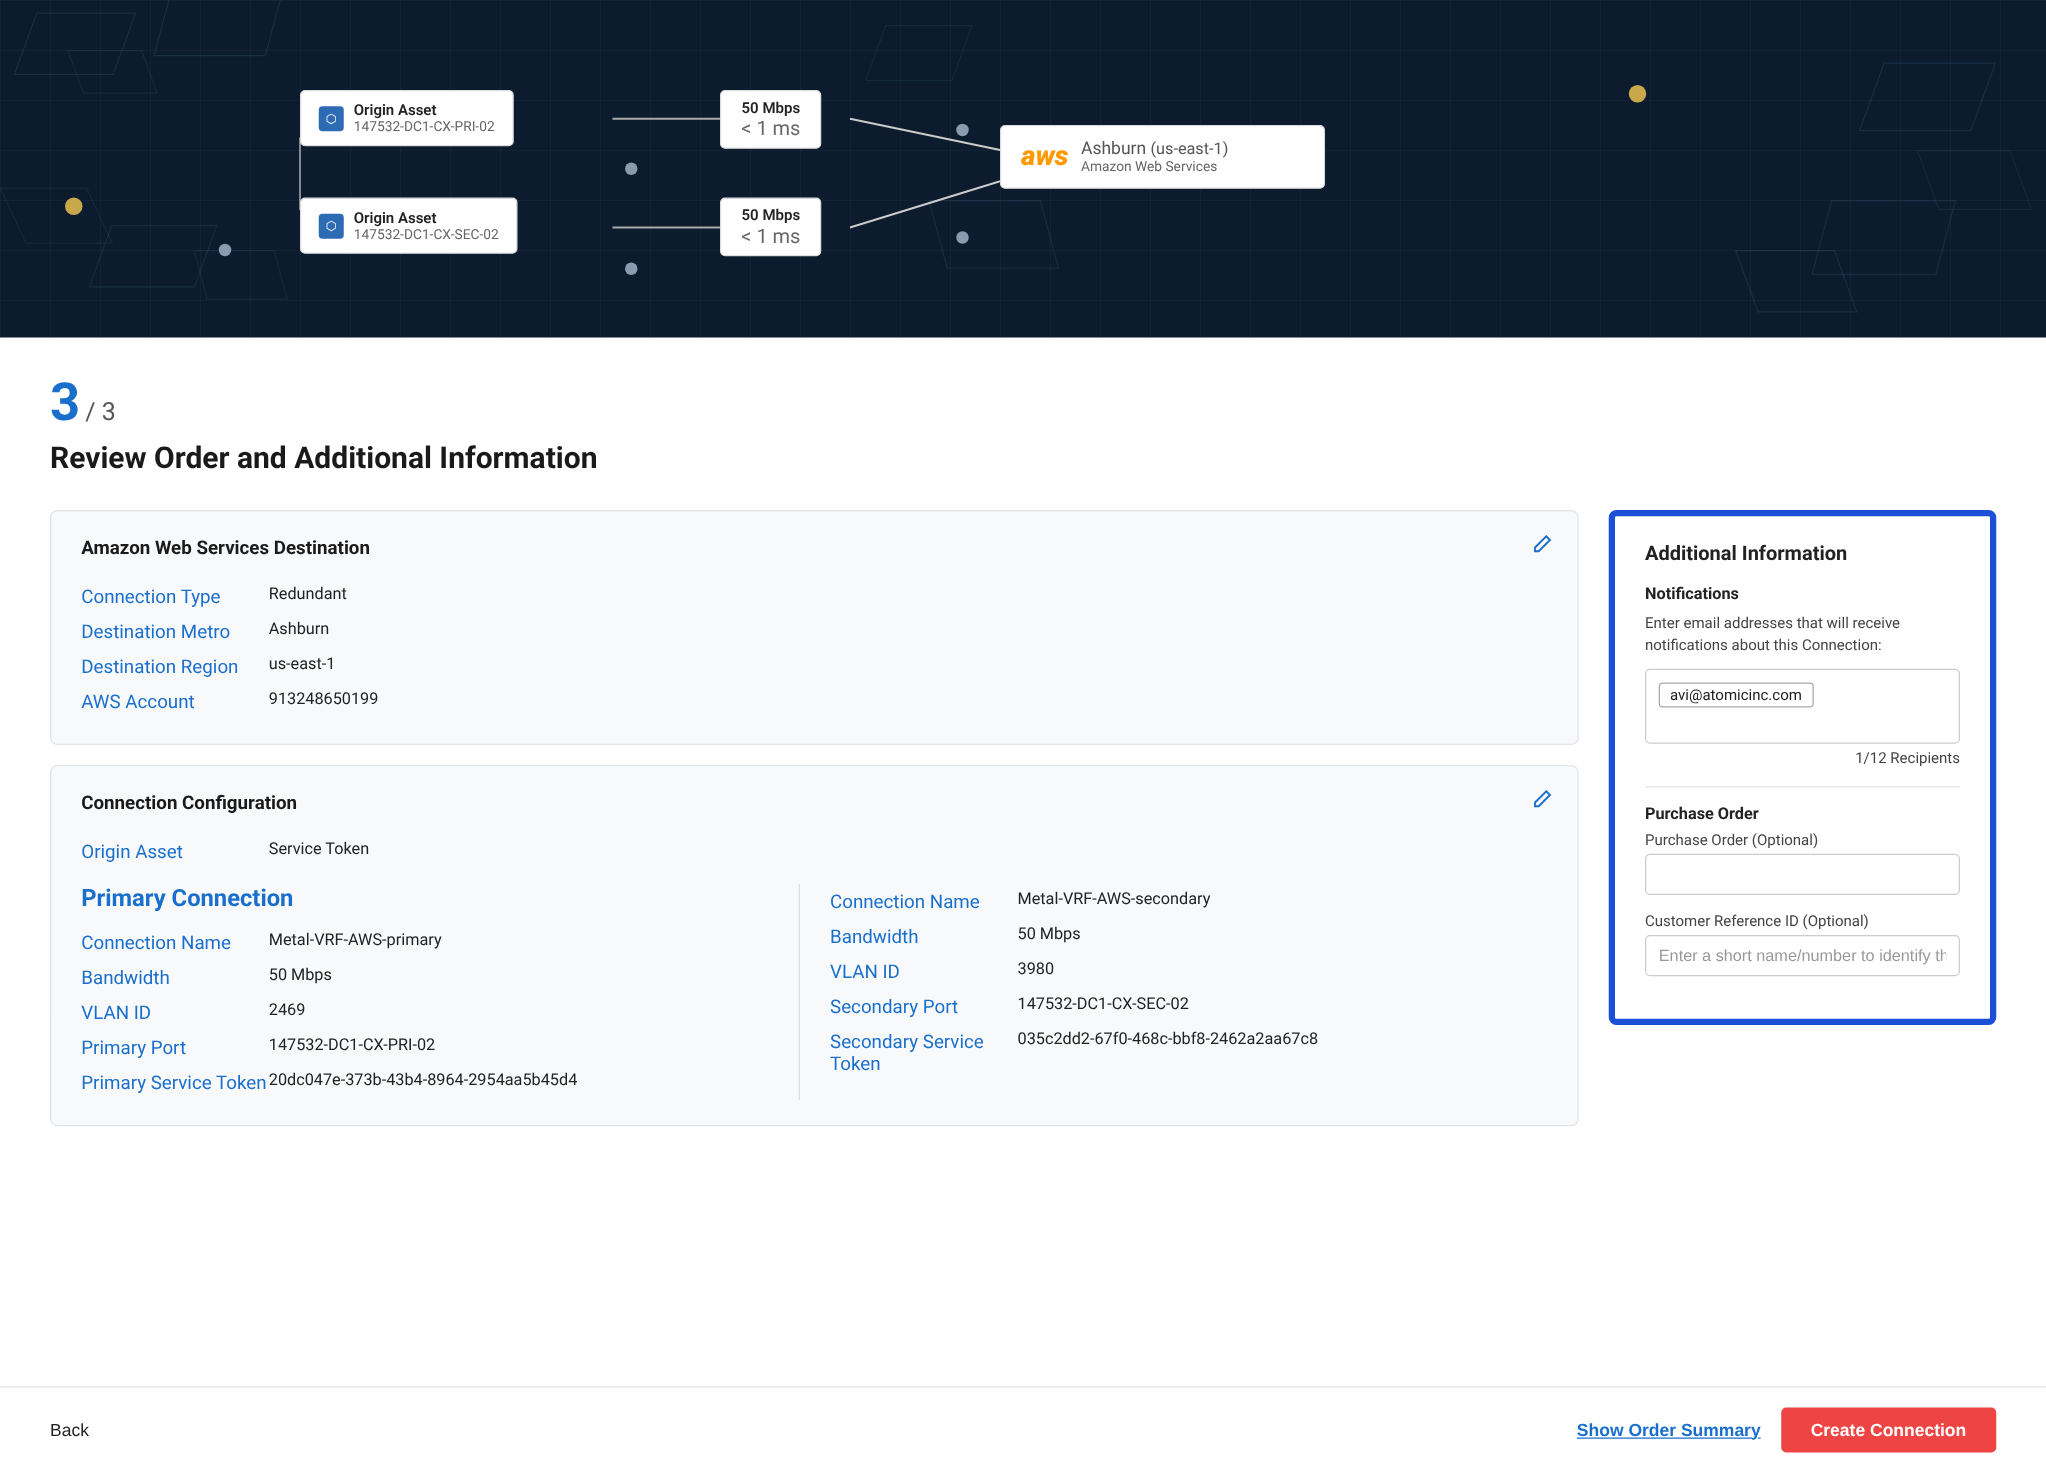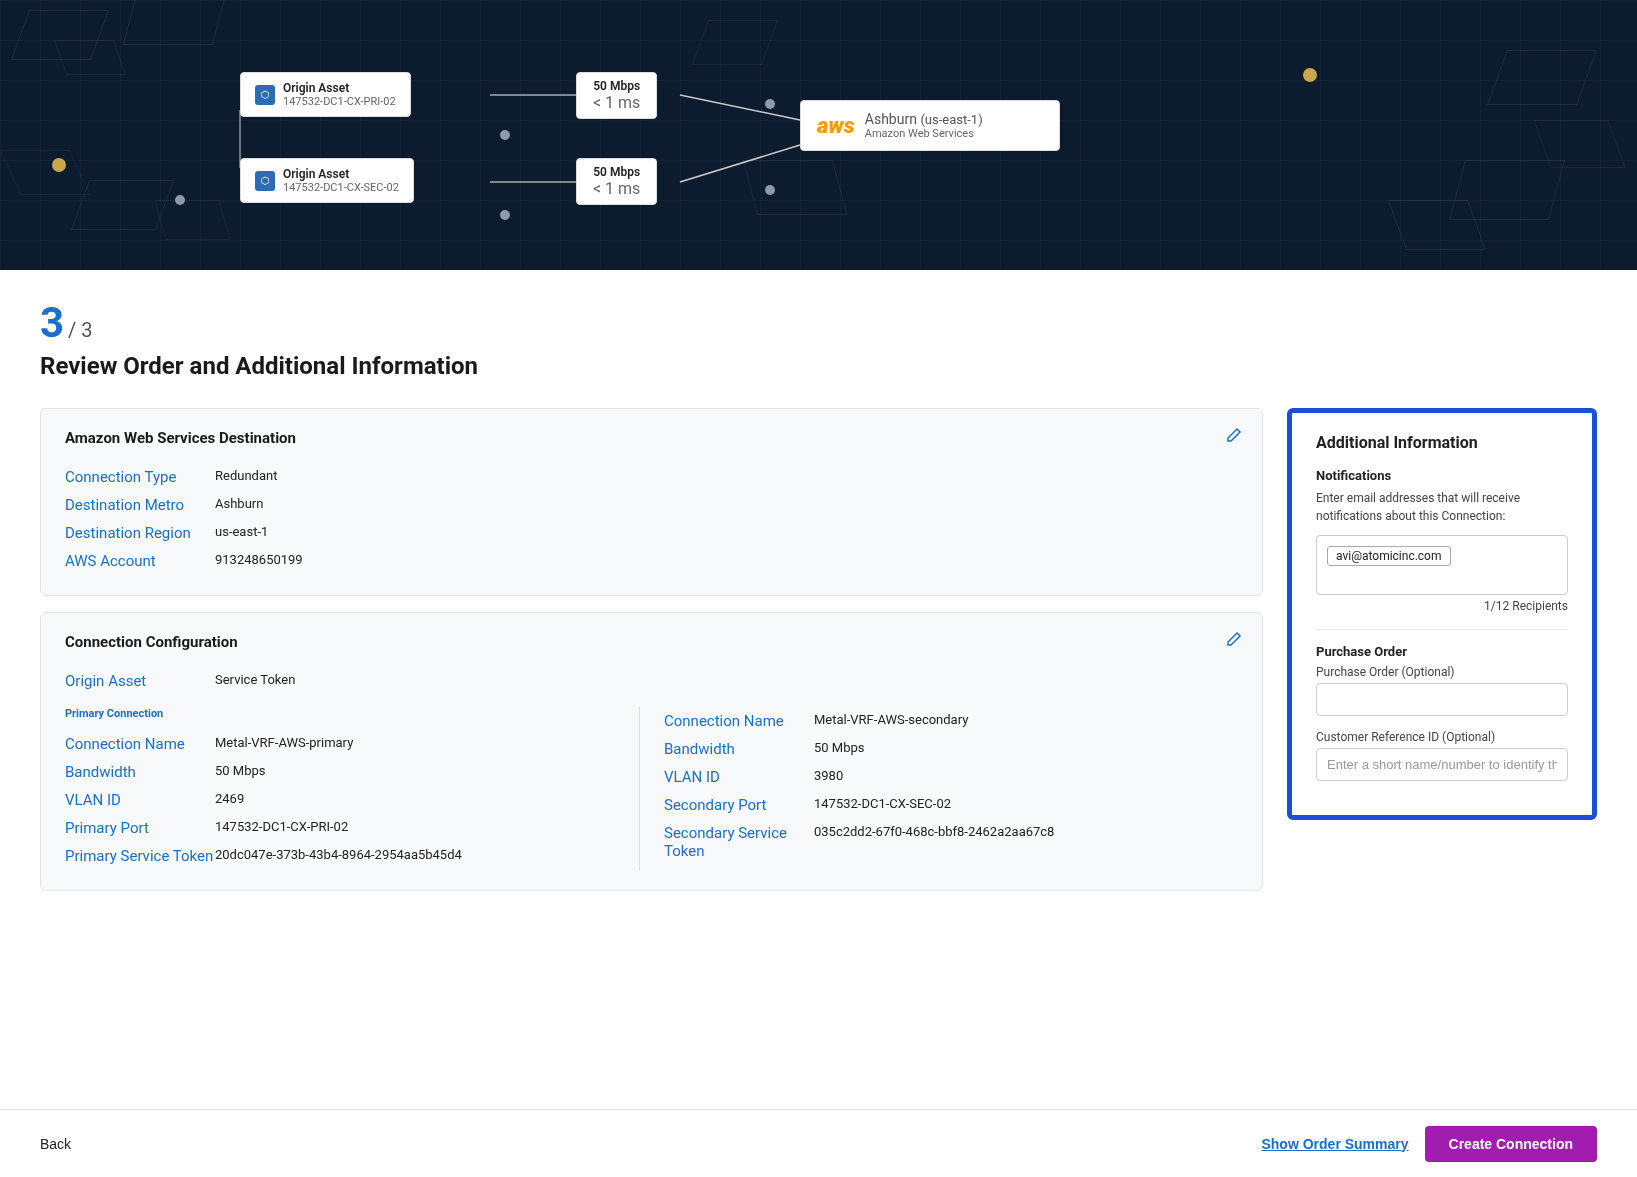"Primary Connection" .conn-section-title { font-size: 11px -> 19px }
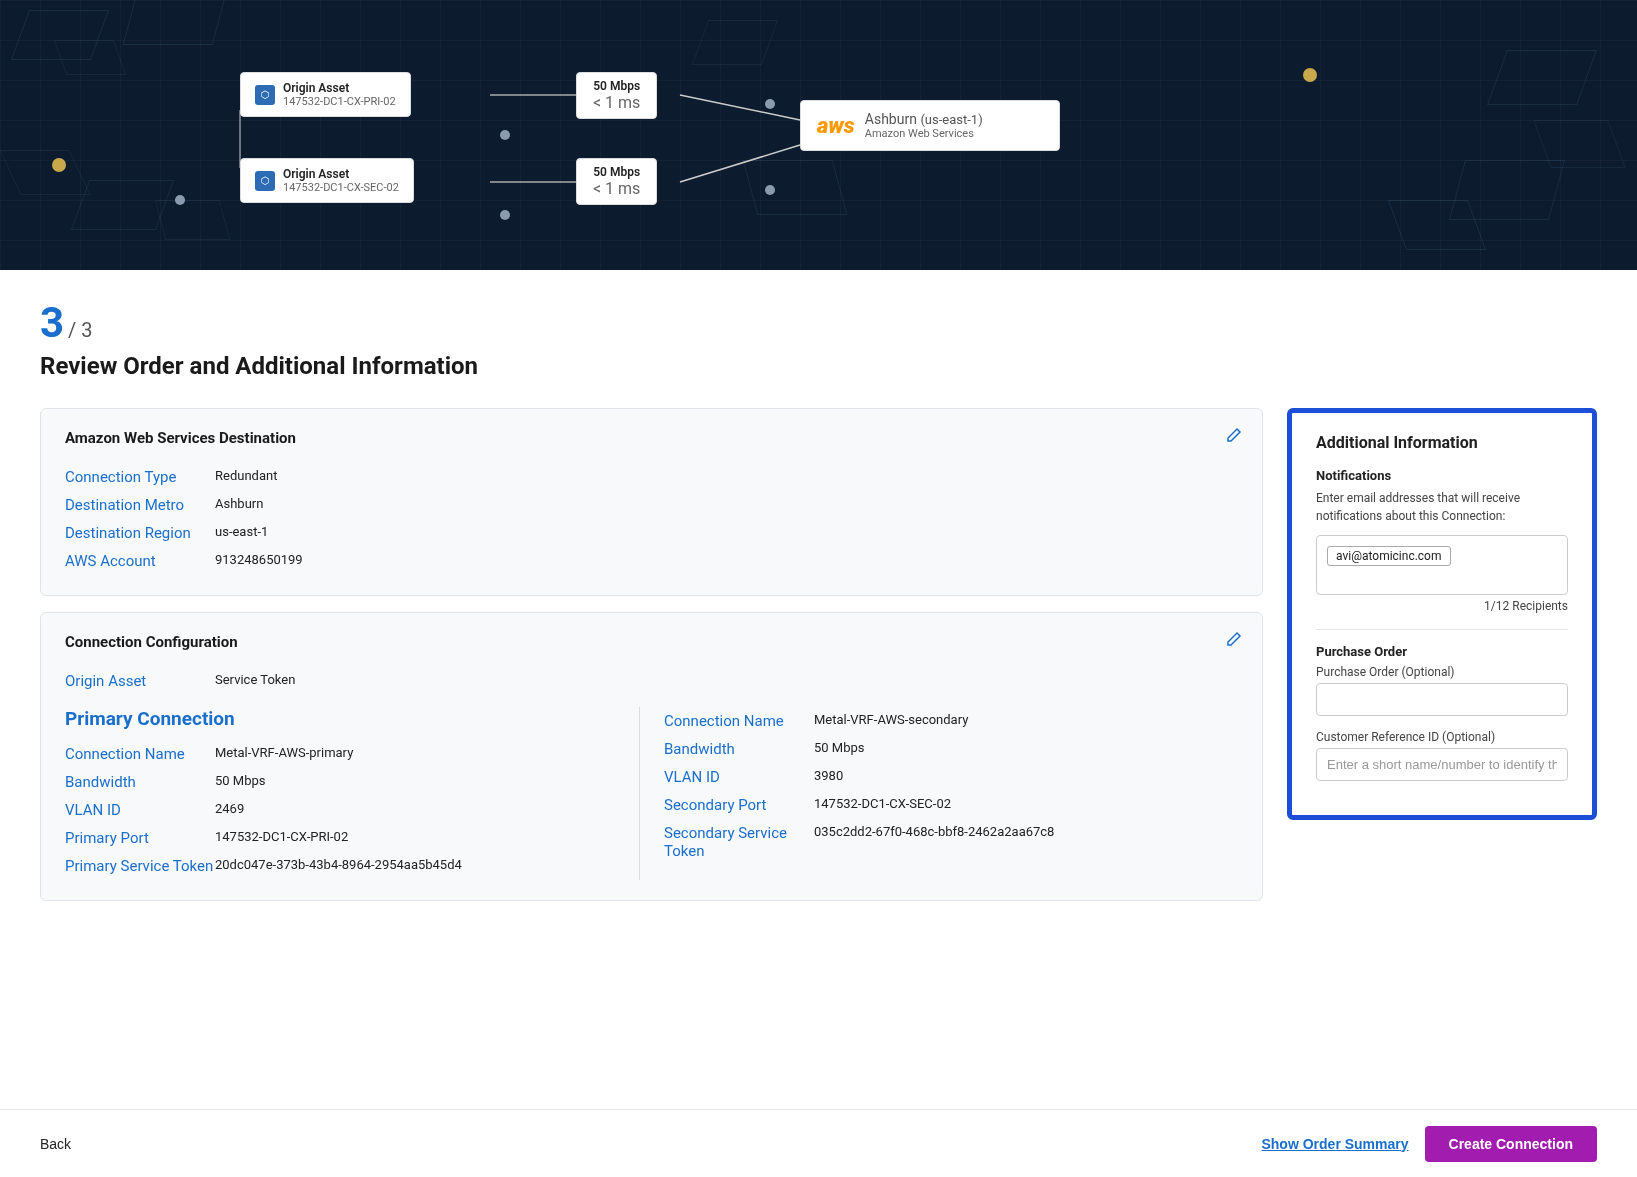"Create Connection" .btn-create { background: #a21caf -> #ef4444 }
